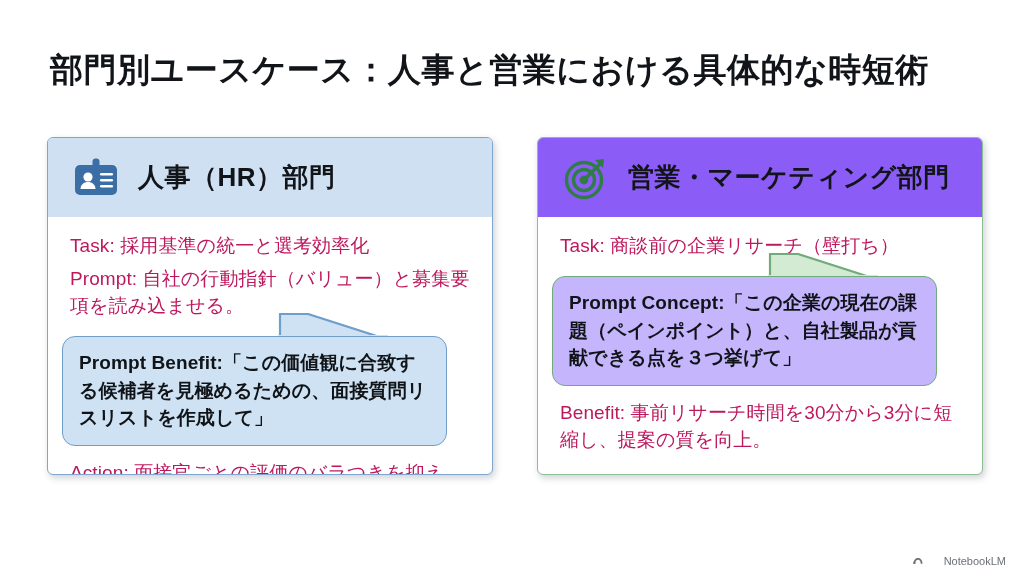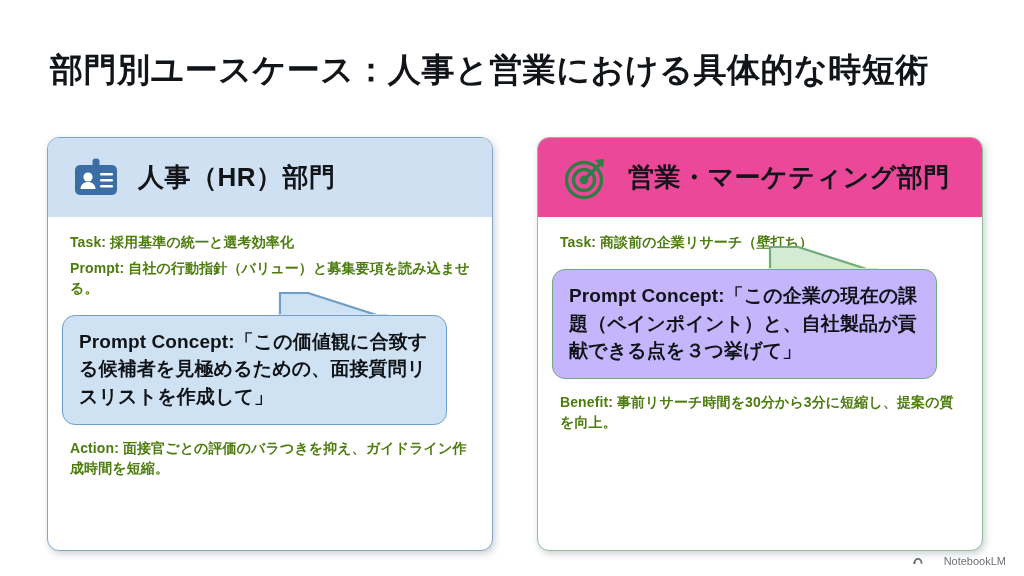"人事（HR）部門" .card { border-radius: 12px -> 6px; height: 414px -> 338px }
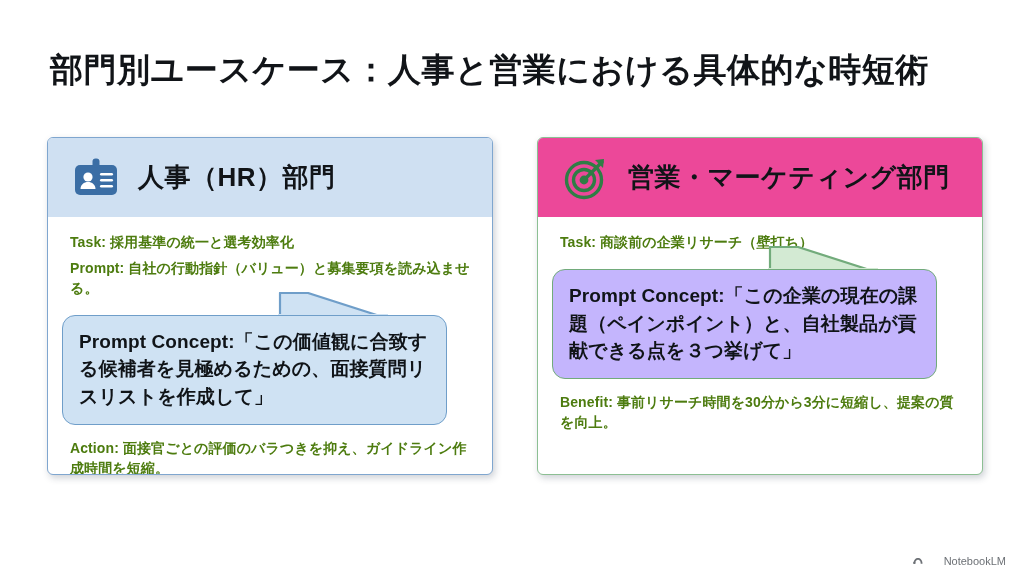"営業・マーケティング部門" .card-right .card-header { background: #ec4899 -> #8b5cf6 }
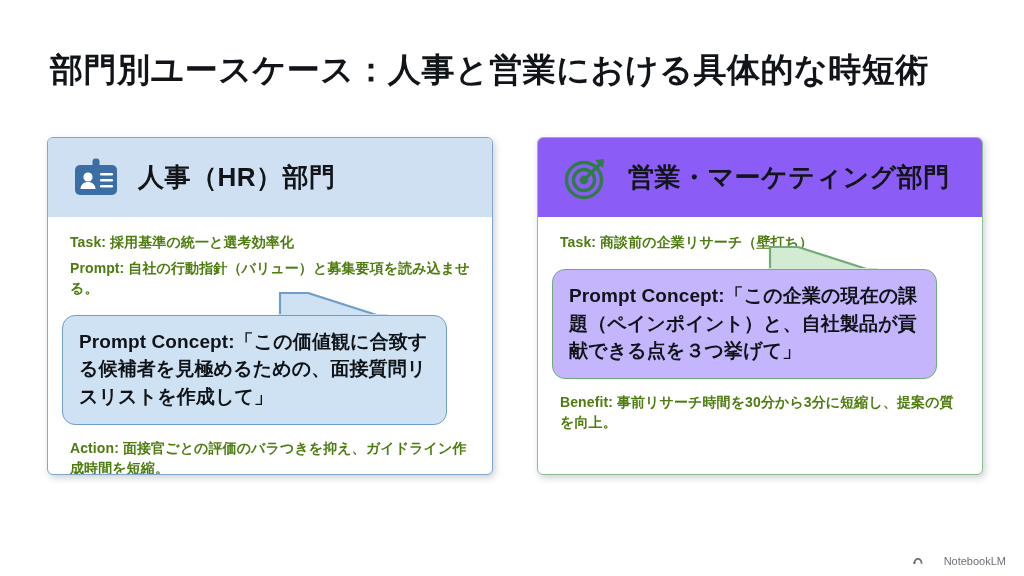"Task: 採用基準の統一と選考効率化" .line { color: #4d7c0f -> #be185d; font-size: 14px -> 19px; font-weight: bold -> normal }
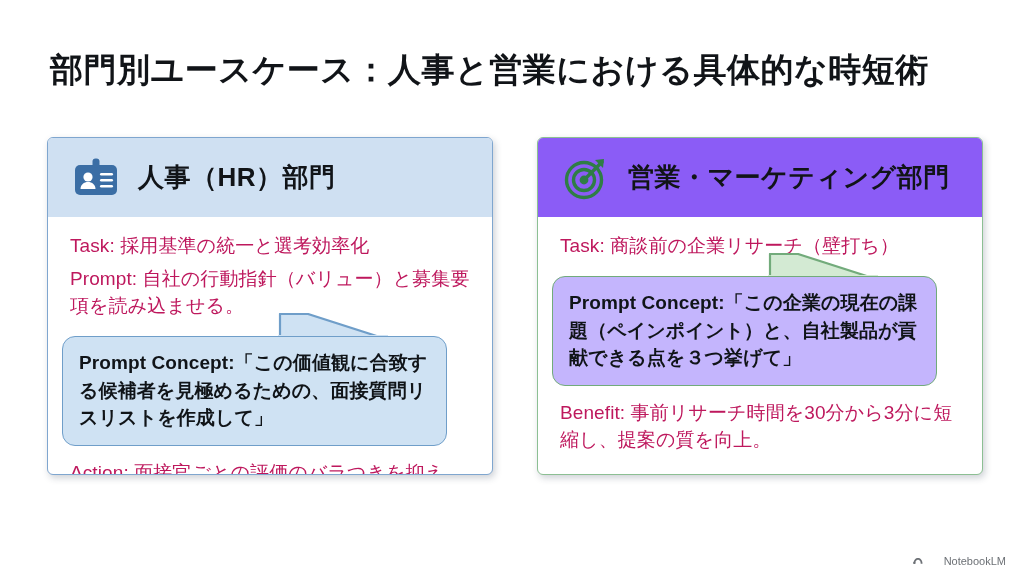"Prompt Concept:「この価値観に合致する候補者を見極めるための、面接質問リスリストを作成して」" div.bubble-text { text: Concept -> Benefit }
